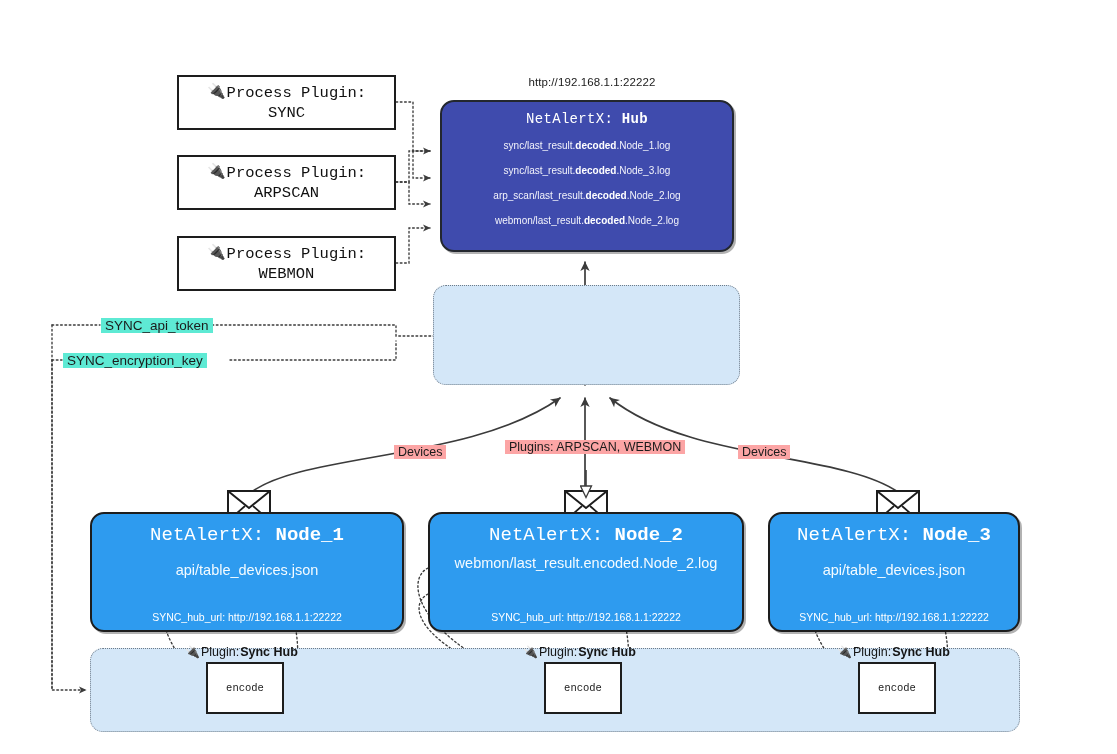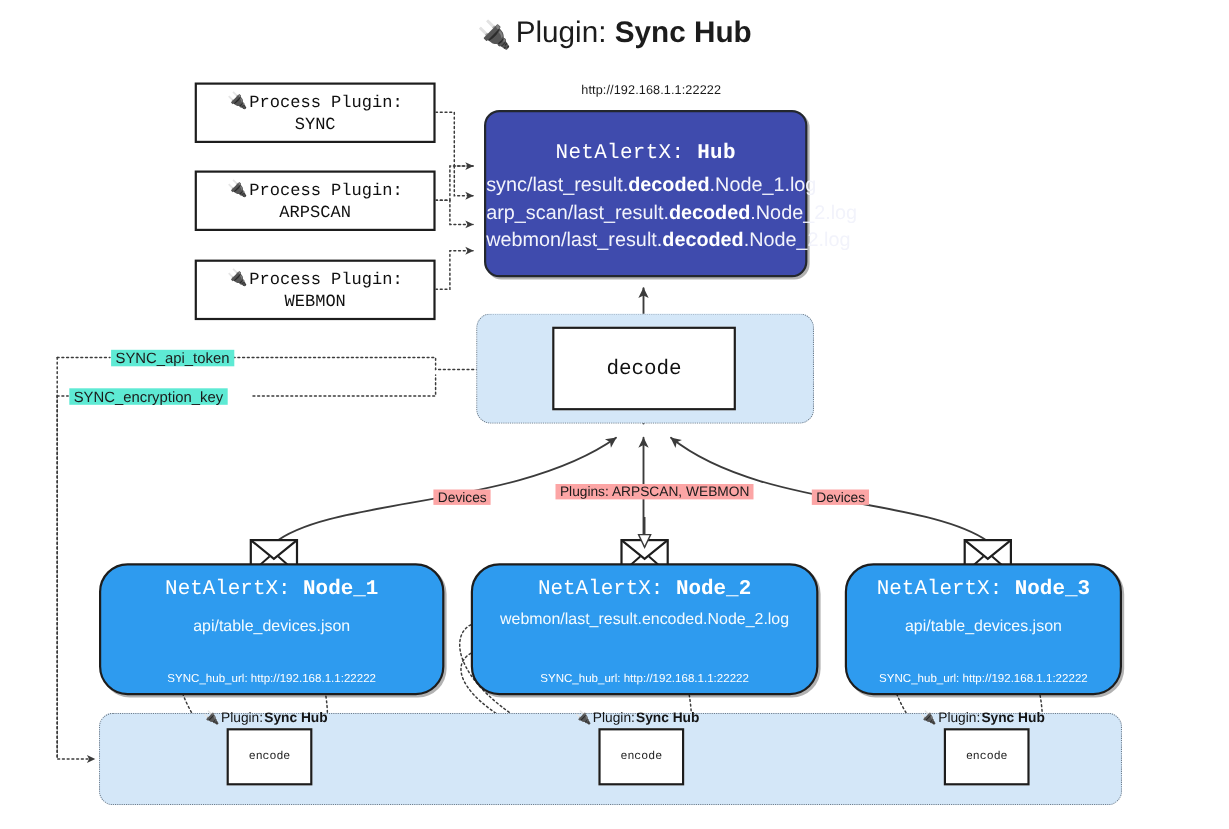"🔌 Plugin: Sync Hub" div.abs { html: <div> <span>🔌</span><span>Plugin: </span><span>Sync Hub</span> </div> -> none }
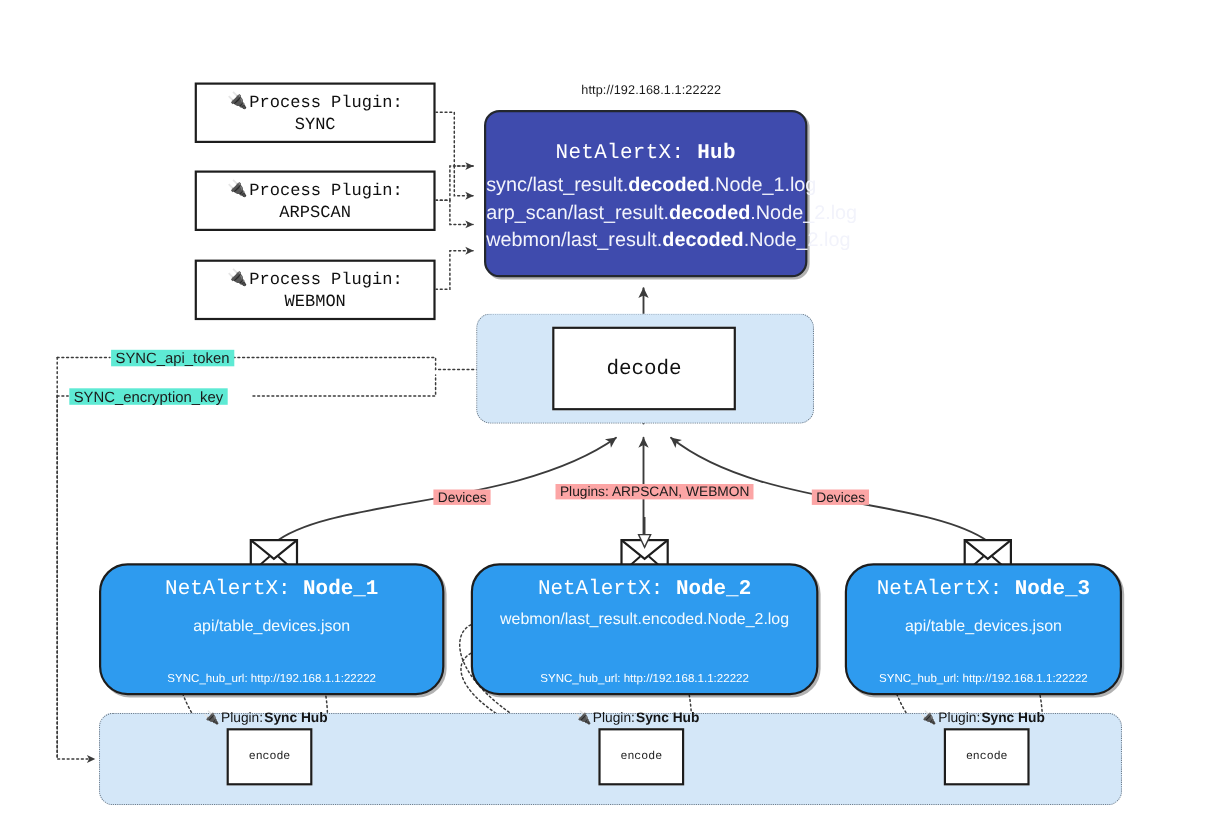"NetAlertX: Hub" #hub .hub-title { font-size: 19px -> 14px; margin-top: 26px -> 9px }
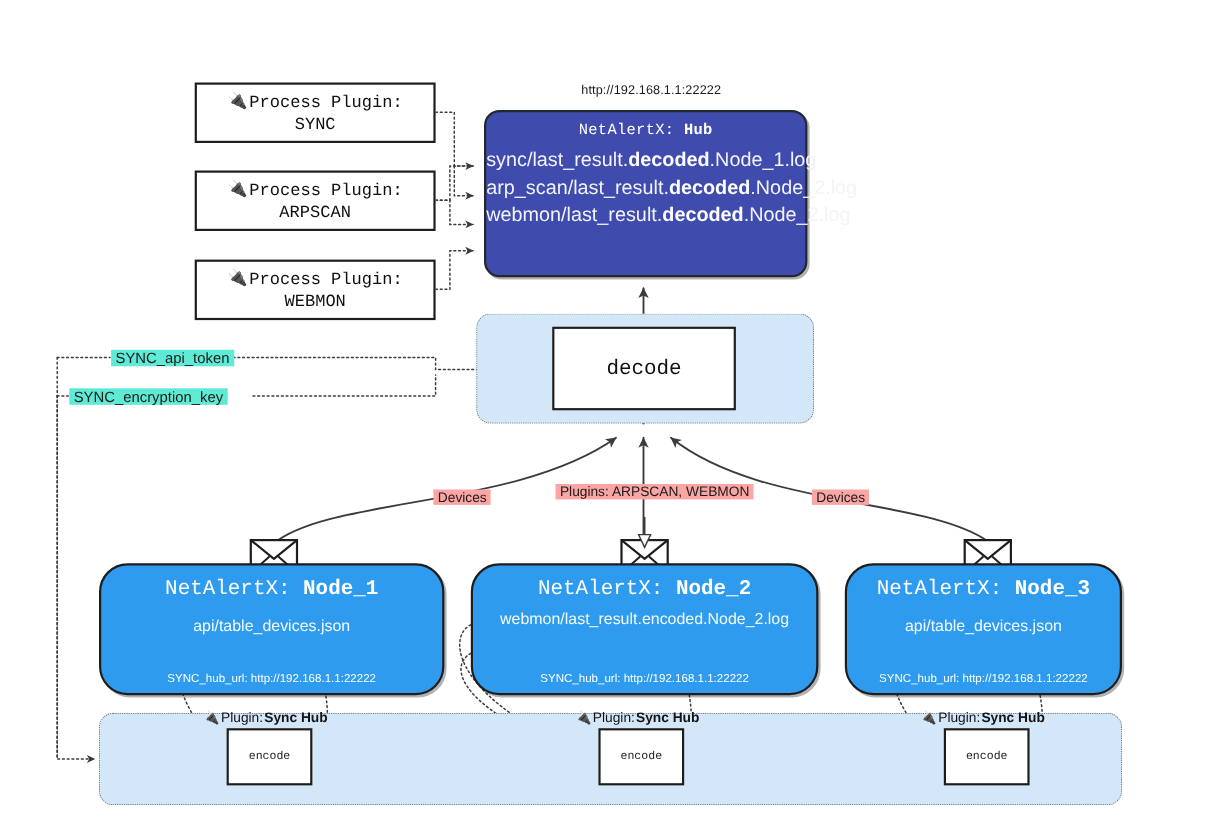"sync/last_result.decoded.Node_1.log" #hub .row { font-size: 18px -> 10px }
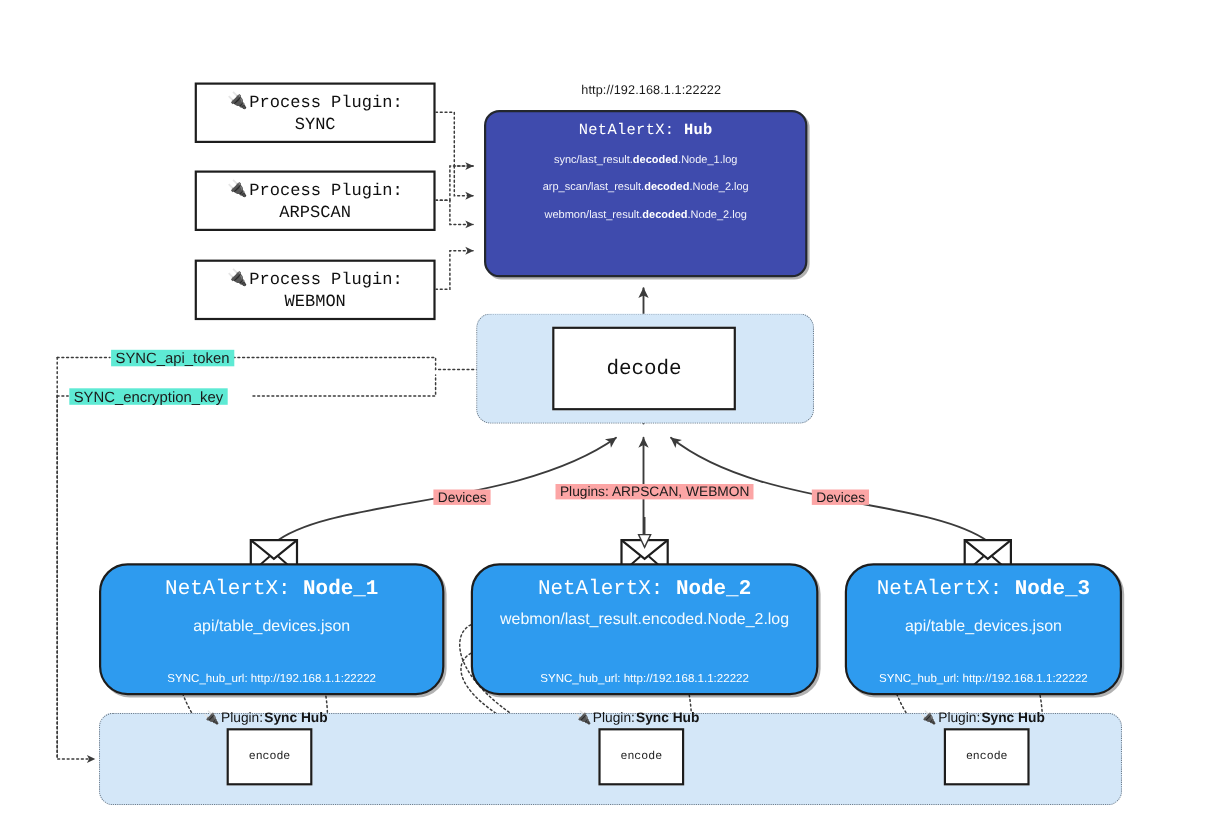"sync/last_result.decoded.Node_3.log" div.row { html: none -> <div><span>sync/last_result.</span><b>decoded</b><span>.Node_3.log</span></div> }
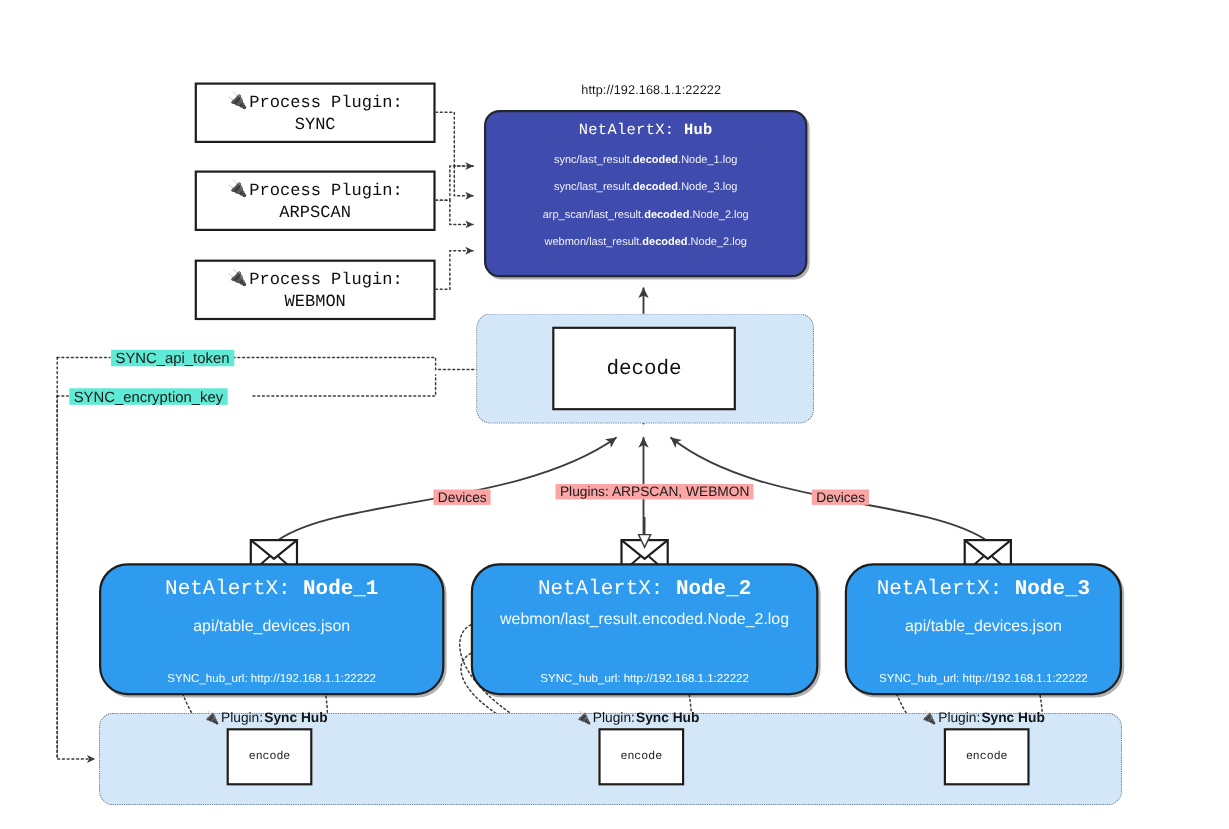"decode" div.abs { html: <div>decode</div> -> none }
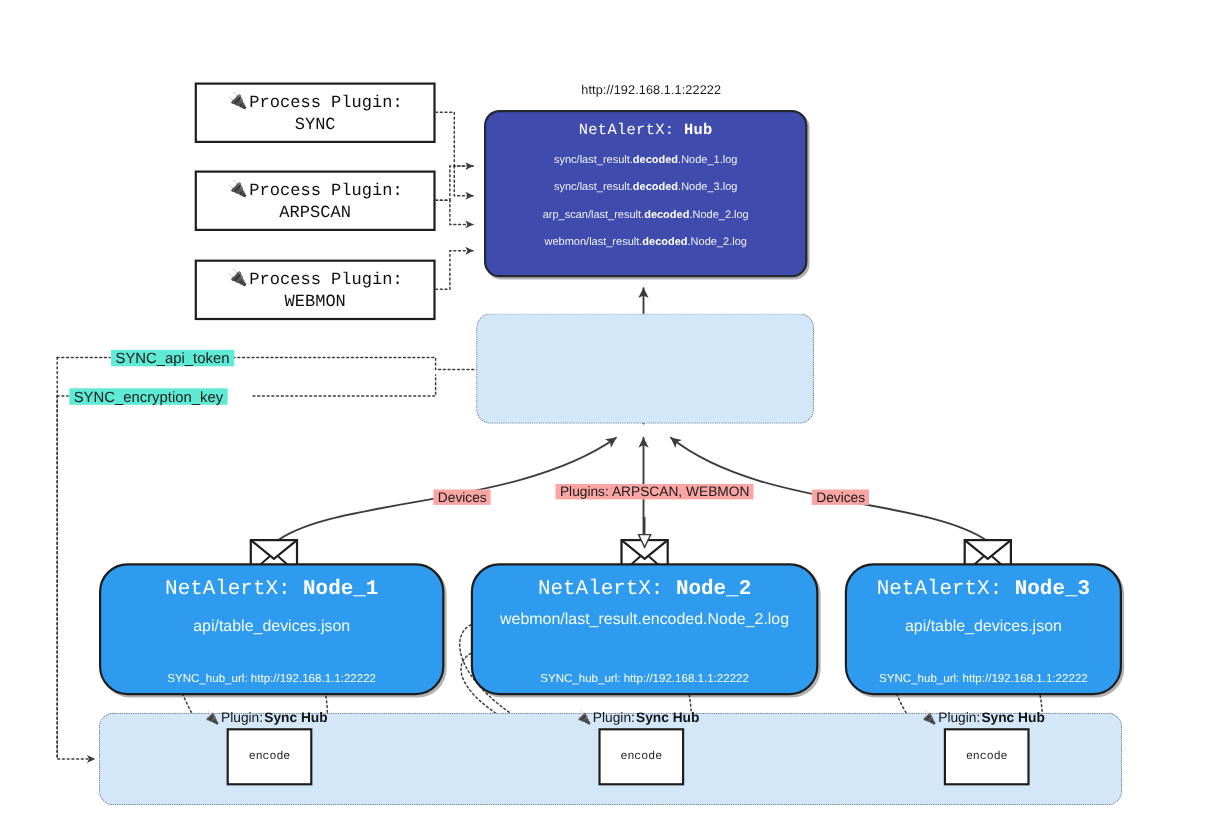"NetAlertX: Node_1" .node { border-radius: 26px -> 14px }
